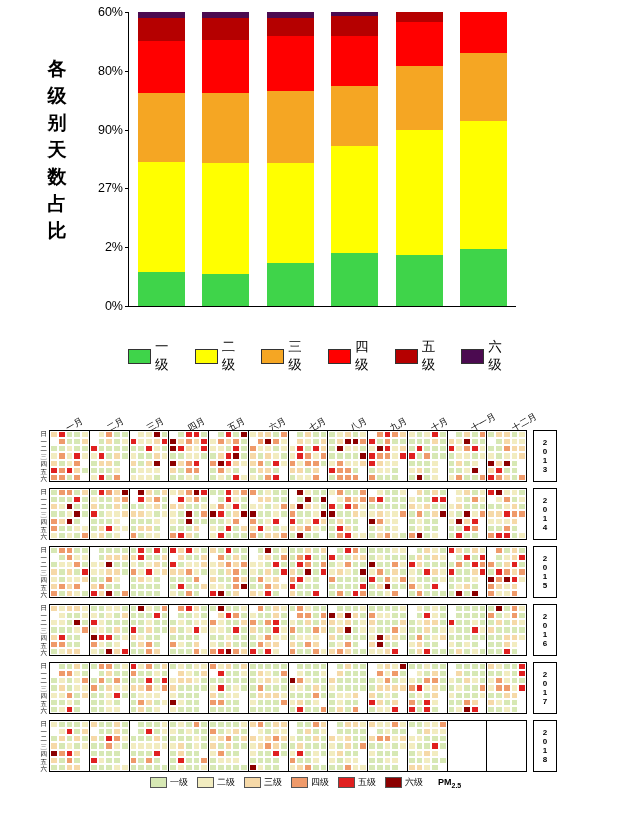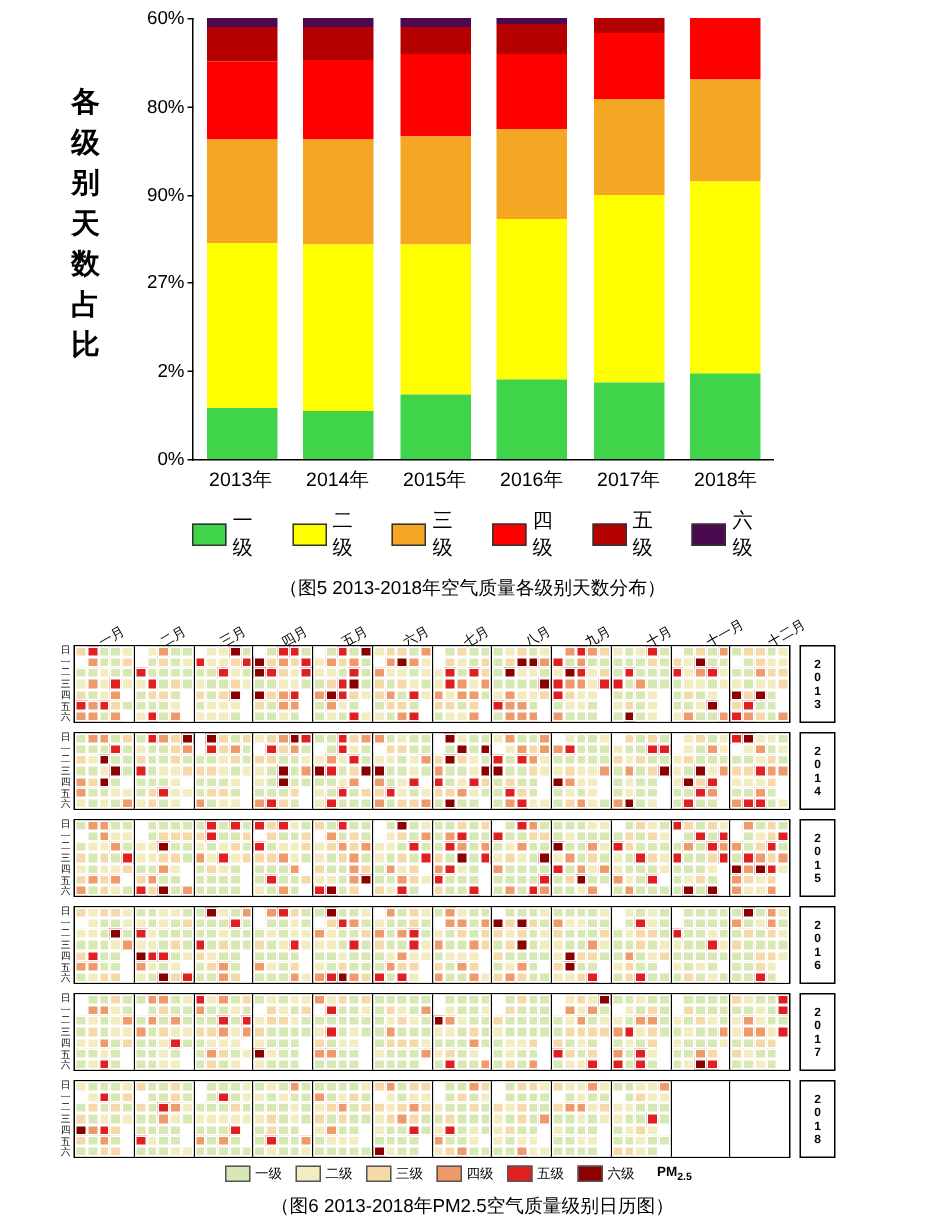"2013年" div.xlabels { html: <div> <div>2013年</div> <div>2014年</div> <div>2015年</div> <div>2016年</div> <div>2017年</div> <div>2018年</div> </div> -> none }
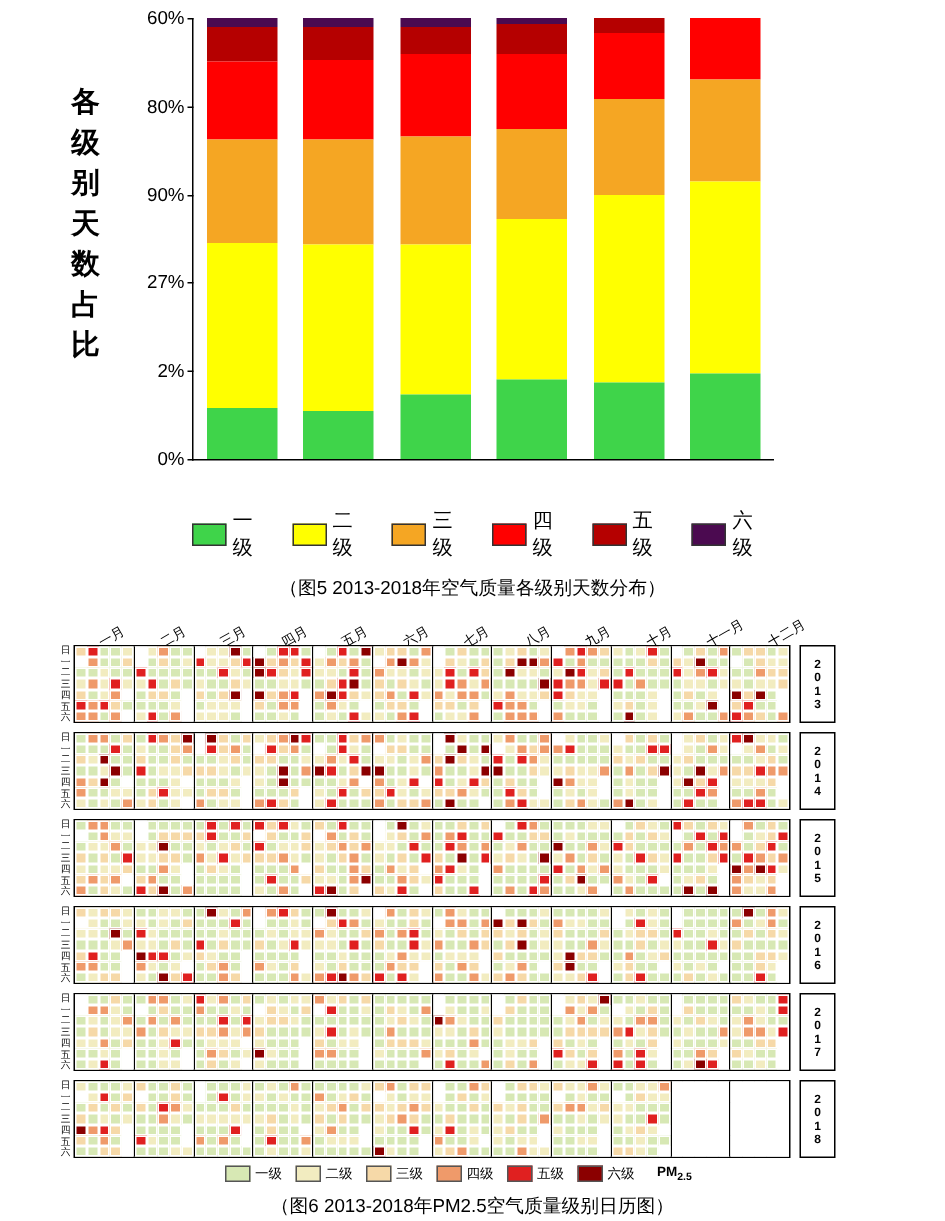"（图5 2013-2018年空气质量各级别天数分布）" div { html: <div>（图5 2013-2018年空气质量各级别天数分布）</div> -> none }
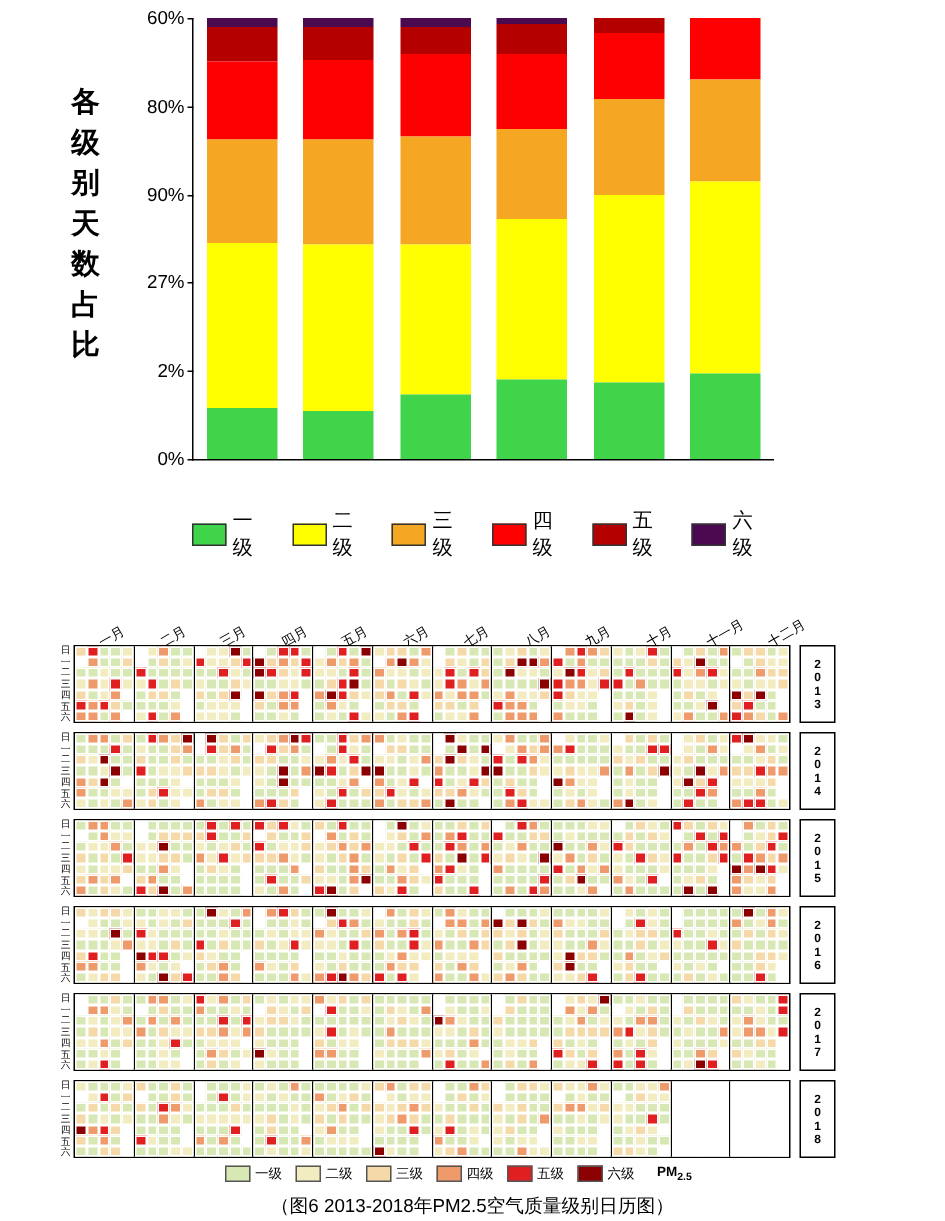"（图6 2013-2018年PM2.5空气质量级别日历图）" div { html: <div>（图6 2013-2018年PM2.5空气质量级别日历图）</div> -> none }
